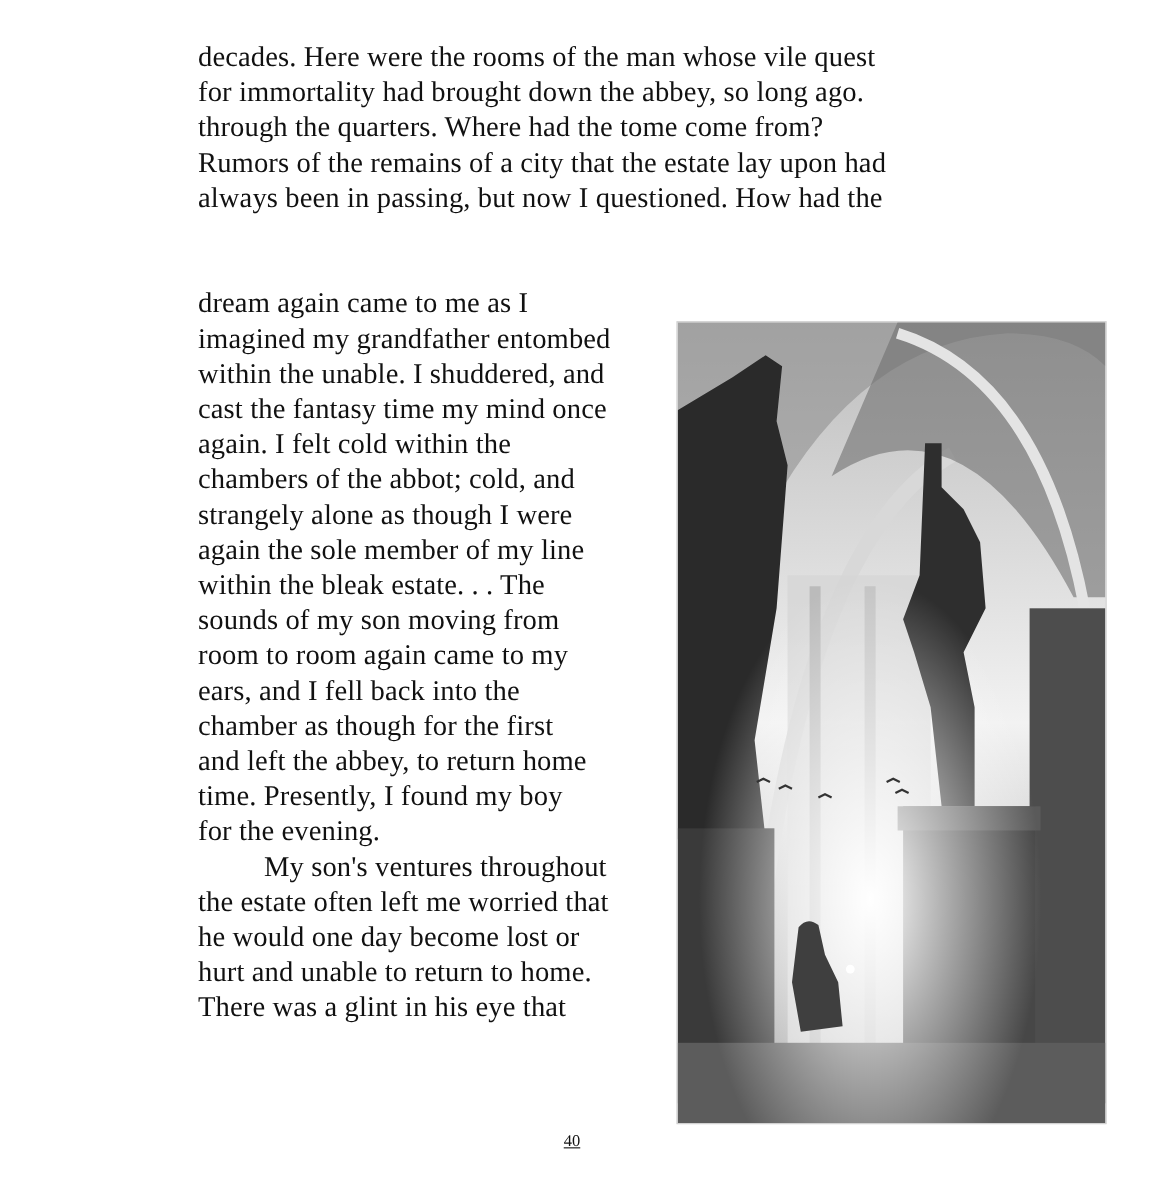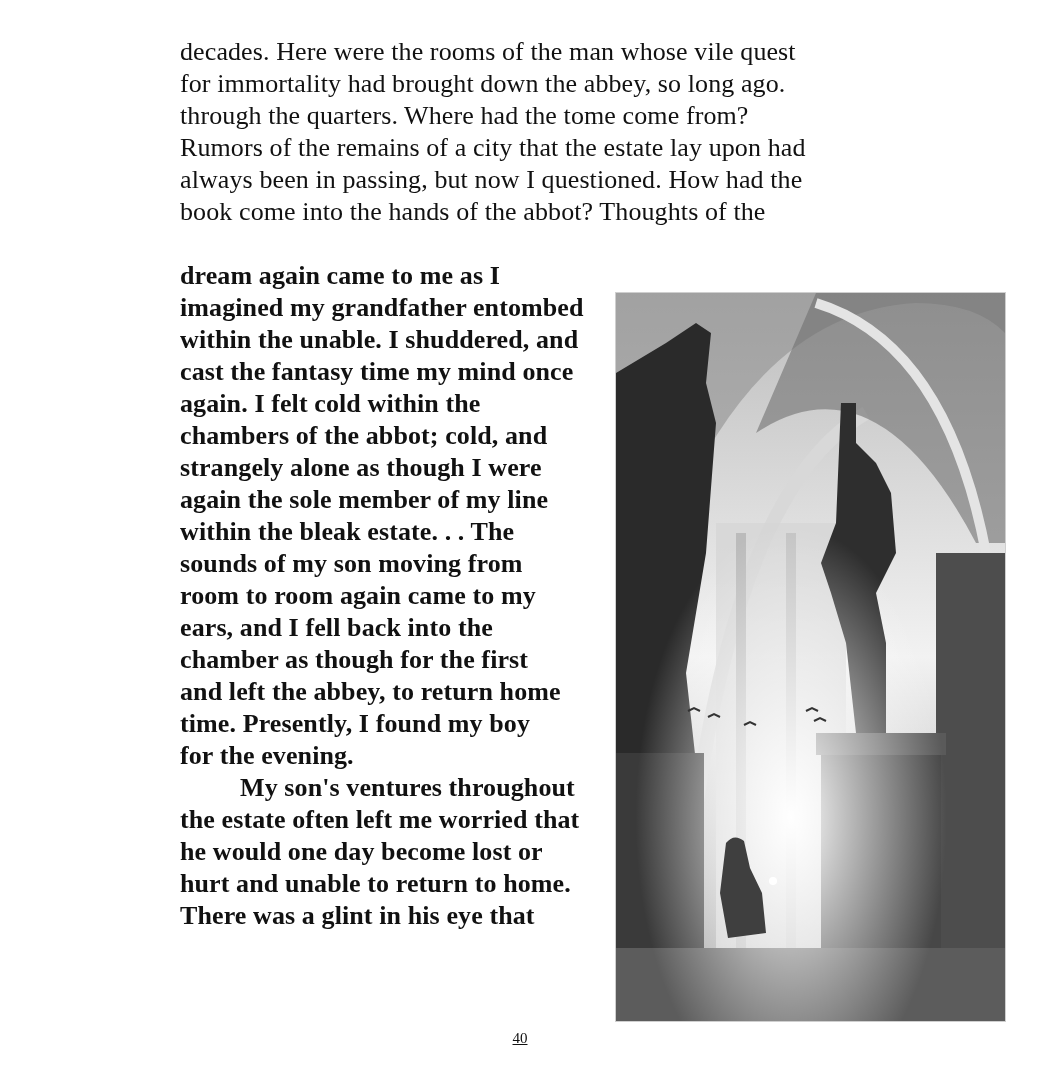"book come into the hands" span.line { html: <span>book come into the hands of the abbot? Thoughts of the</span> -> none }
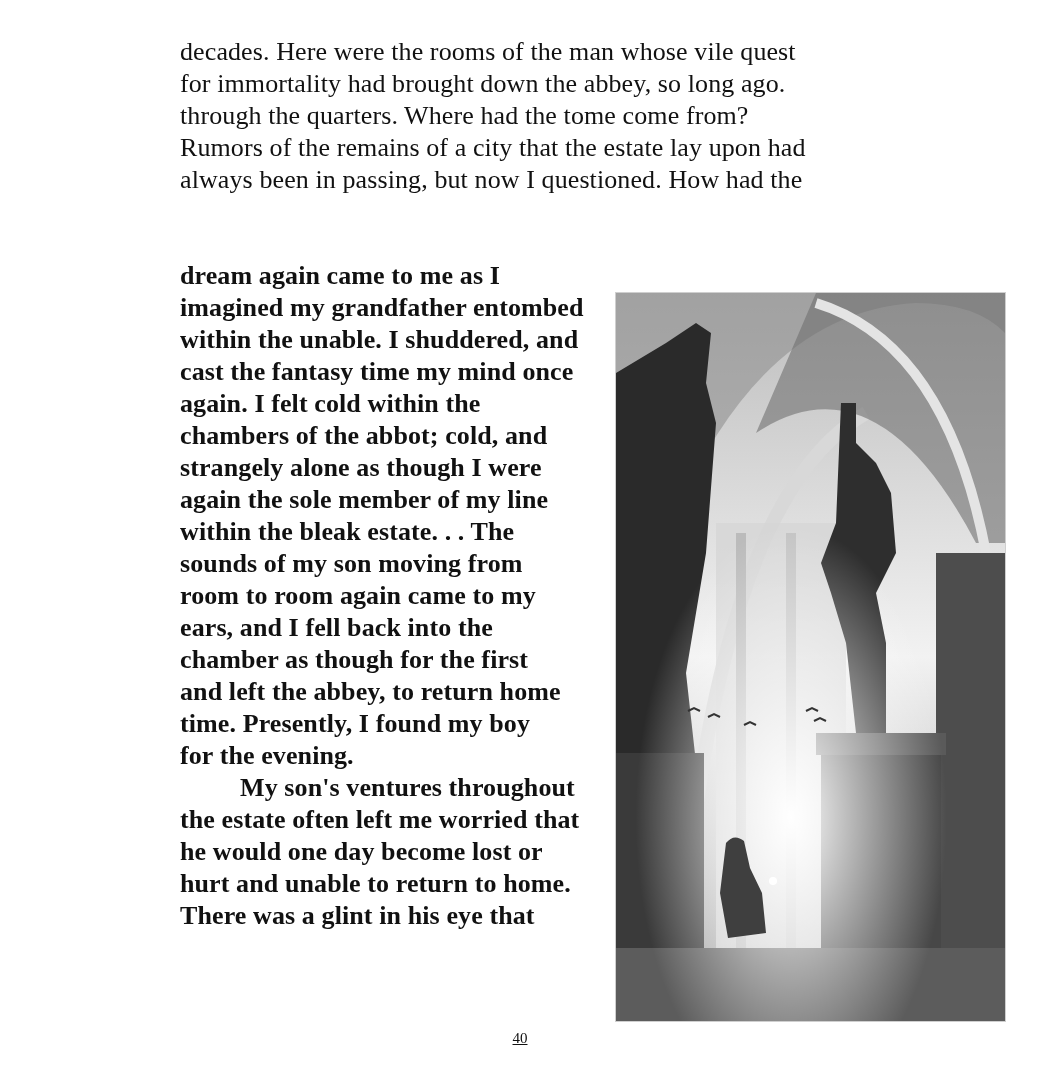"dream again came to me" .narrow-lines { font-weight: bold -> none }
